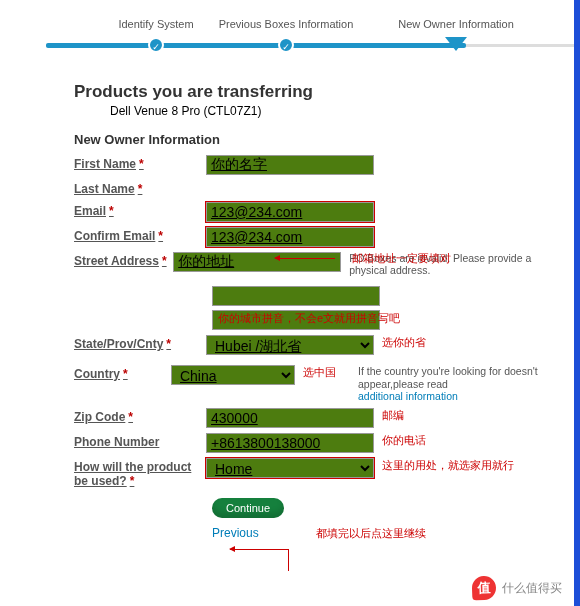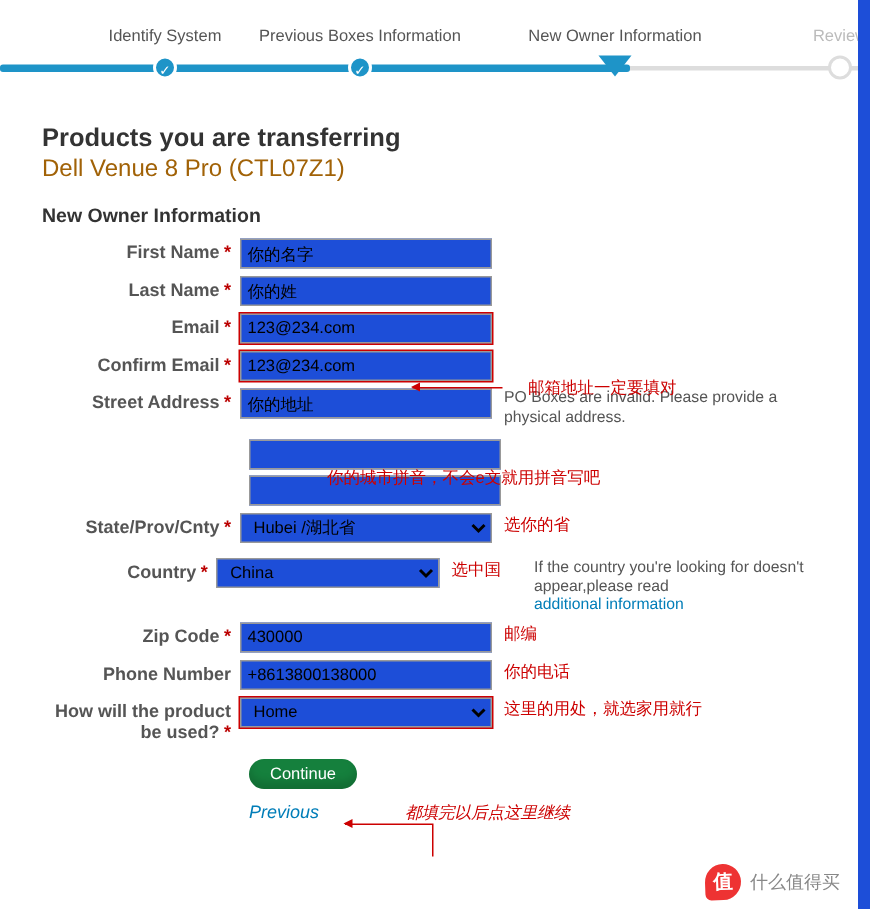"Identify System" .page { border-right: 8px solid #1d4ed8 -> 6px solid #1d4ed8; padding-left: none -> 46px }
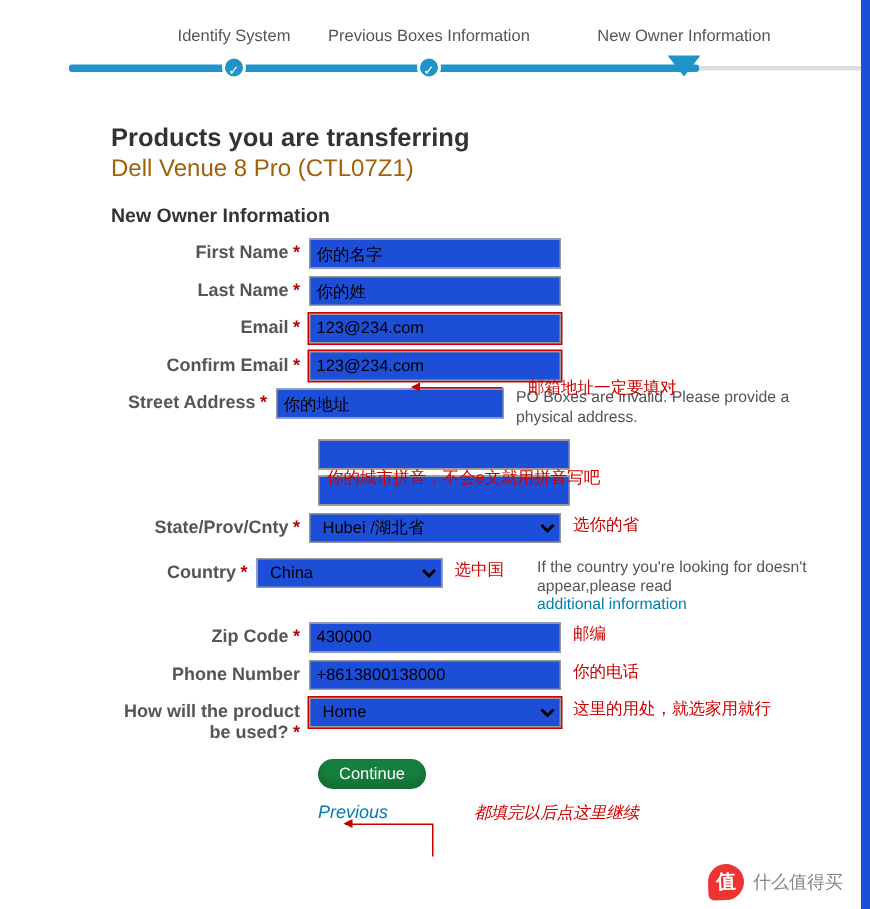"Dell Venue 8 Pro (CTL07Z1)" .sub { color: #a16207 -> #000000; font-size: 16px -> 12px; margin-left: none -> 36px }
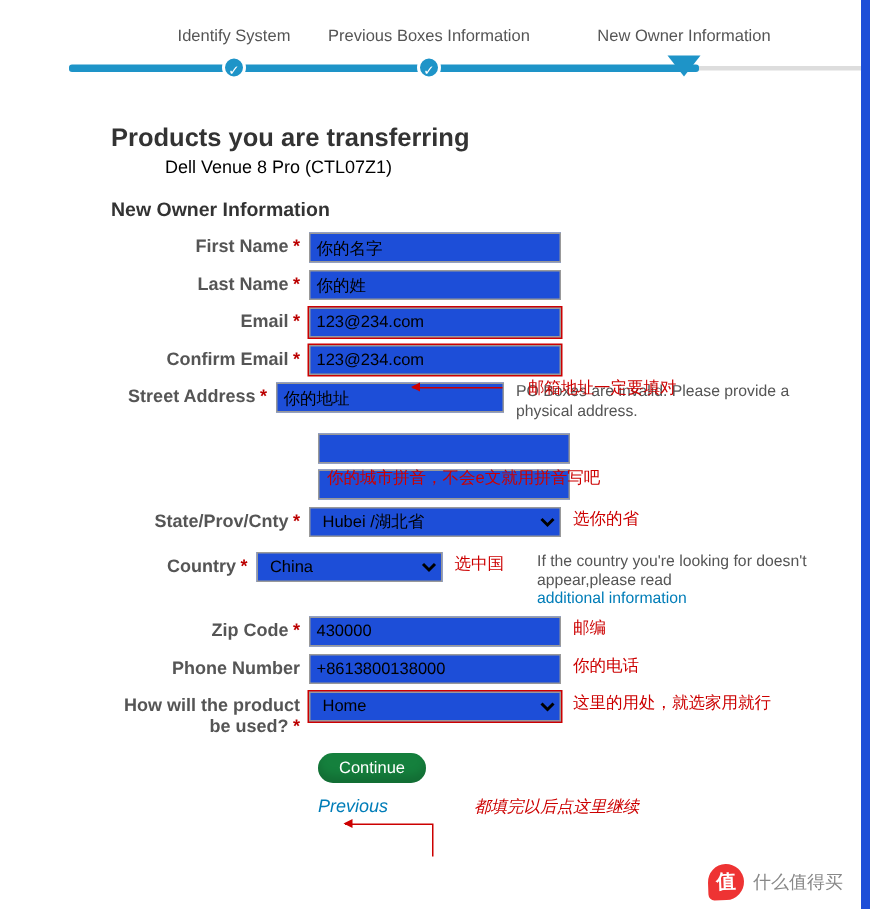"First Name *" .label { text-align: right -> left; text-decoration: none -> underline }
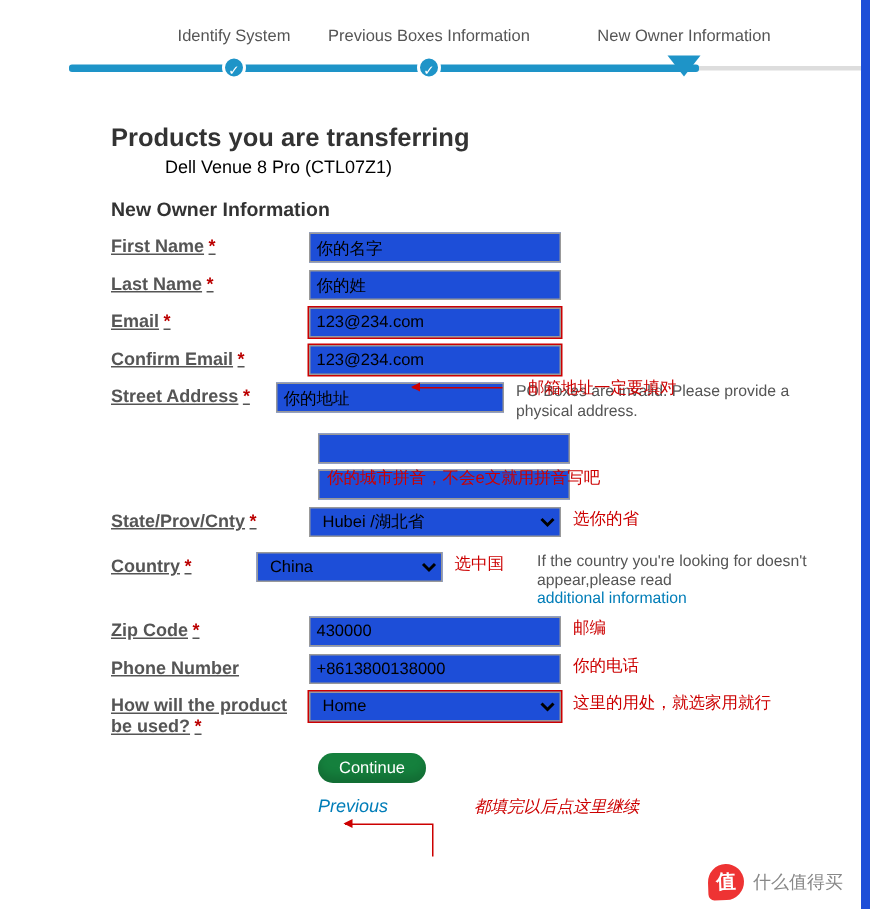"你的名字" input[type=text], select { background: #1d4ed8 -> #4d7c0f; font-size: 11px -> 14px; text-decoration: none -> underline }
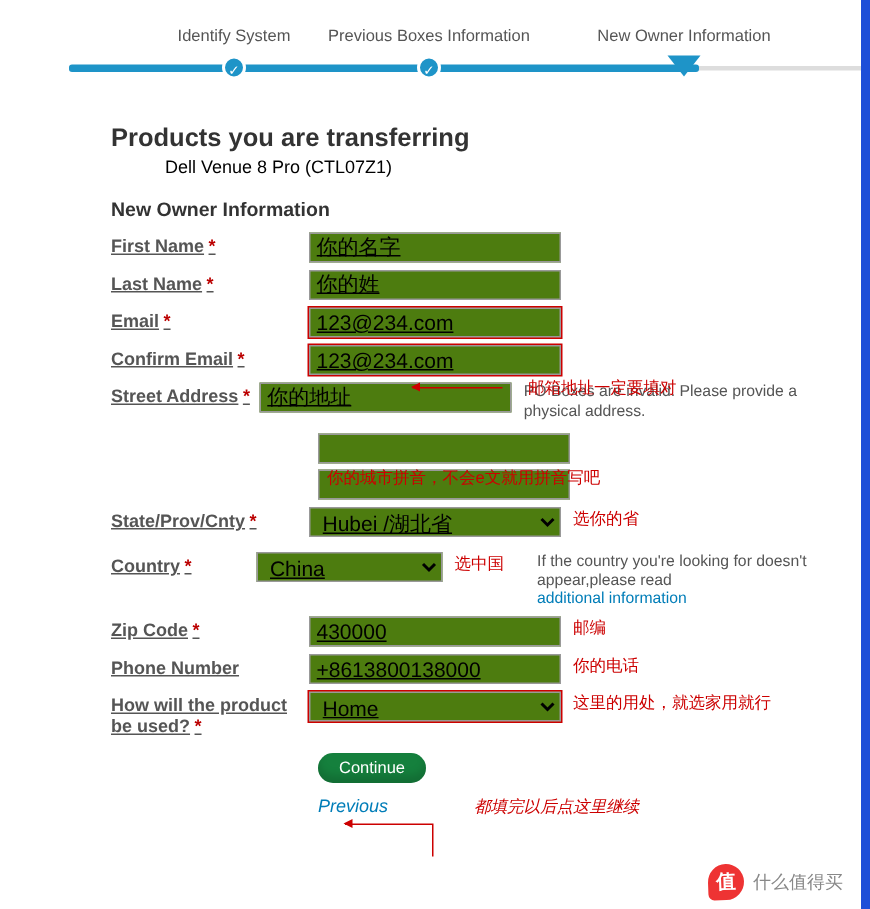"你的姓" input { html: <input> -> none }
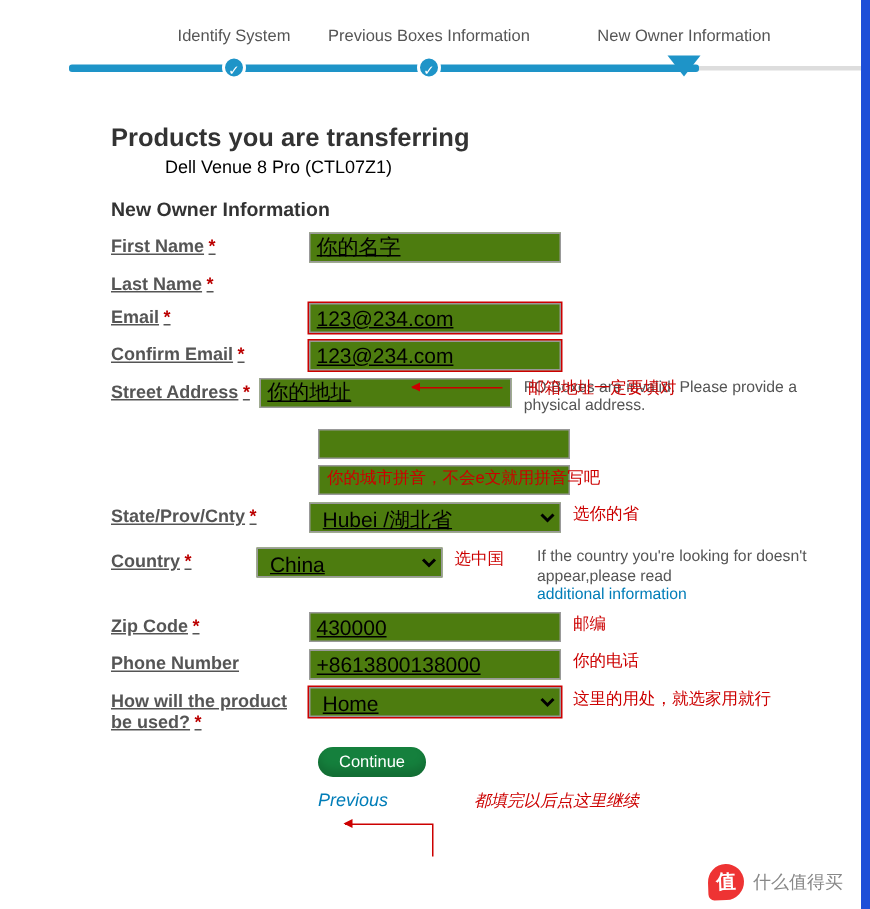"Previous 都填完以后点这里继续" .prev-row { font-style: italic -> none }
